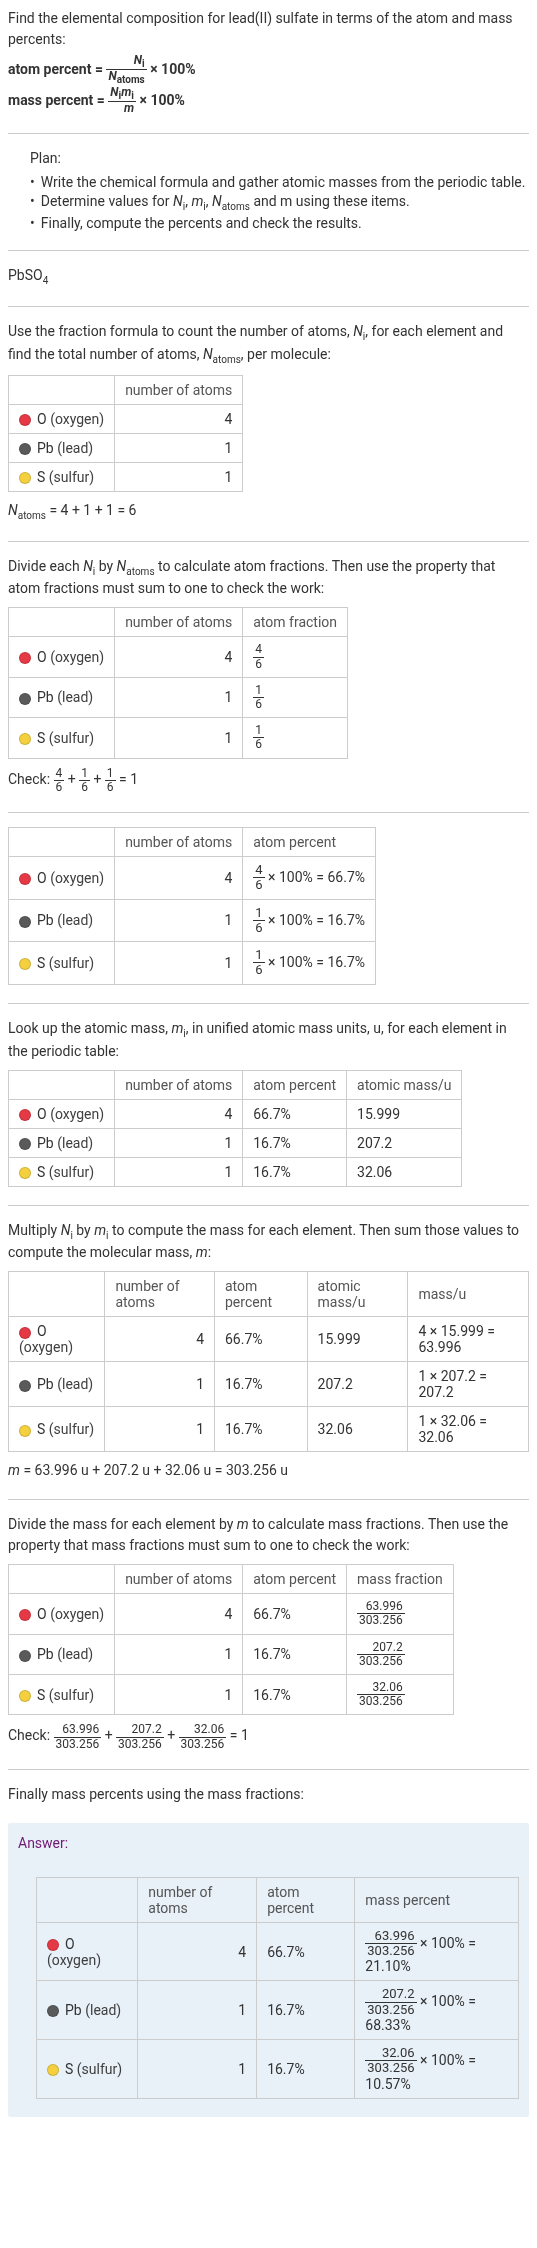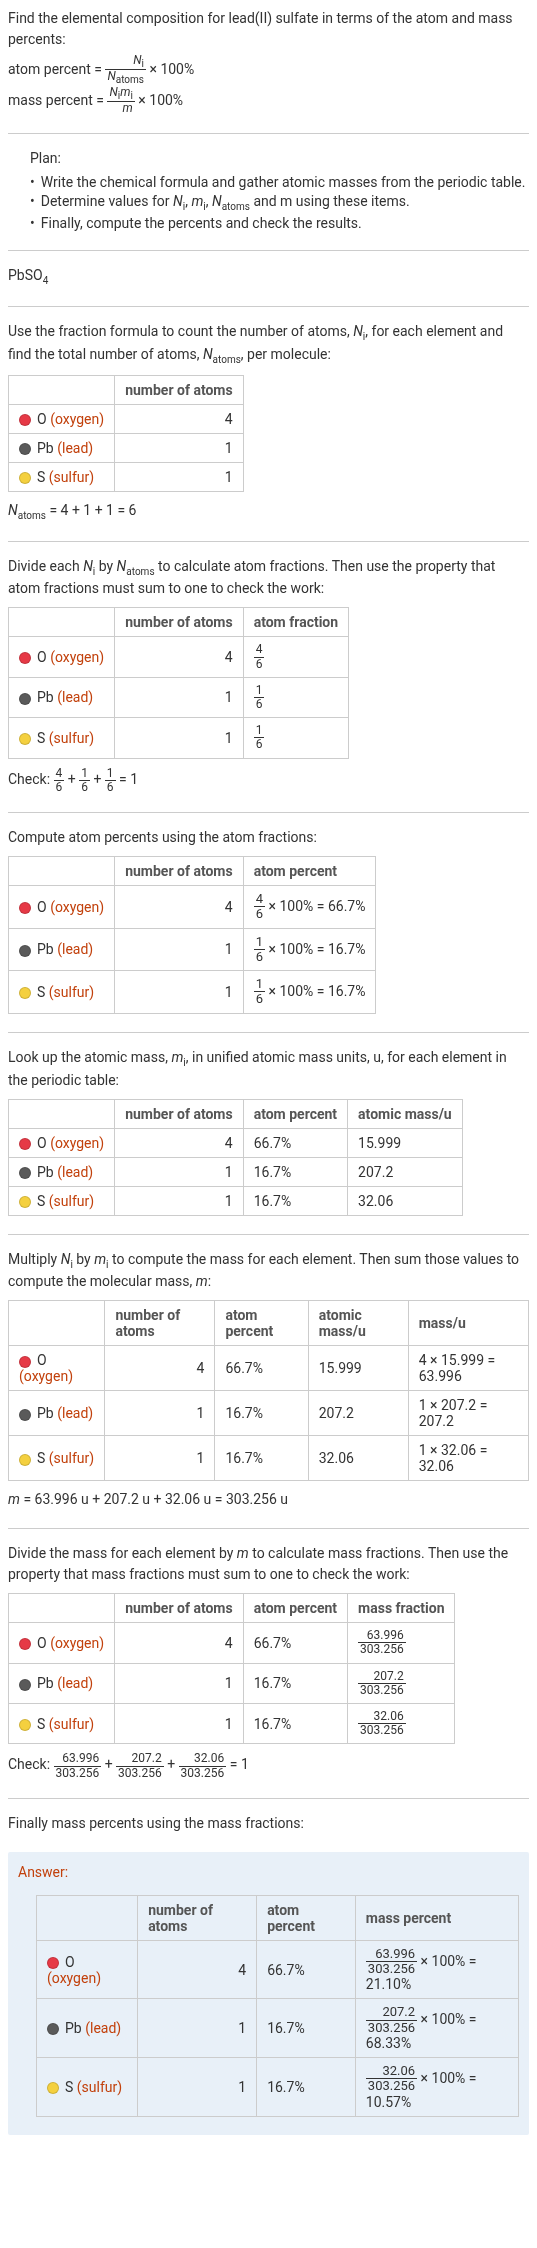"atom percent =" .formula-line { font-weight: none -> bold }
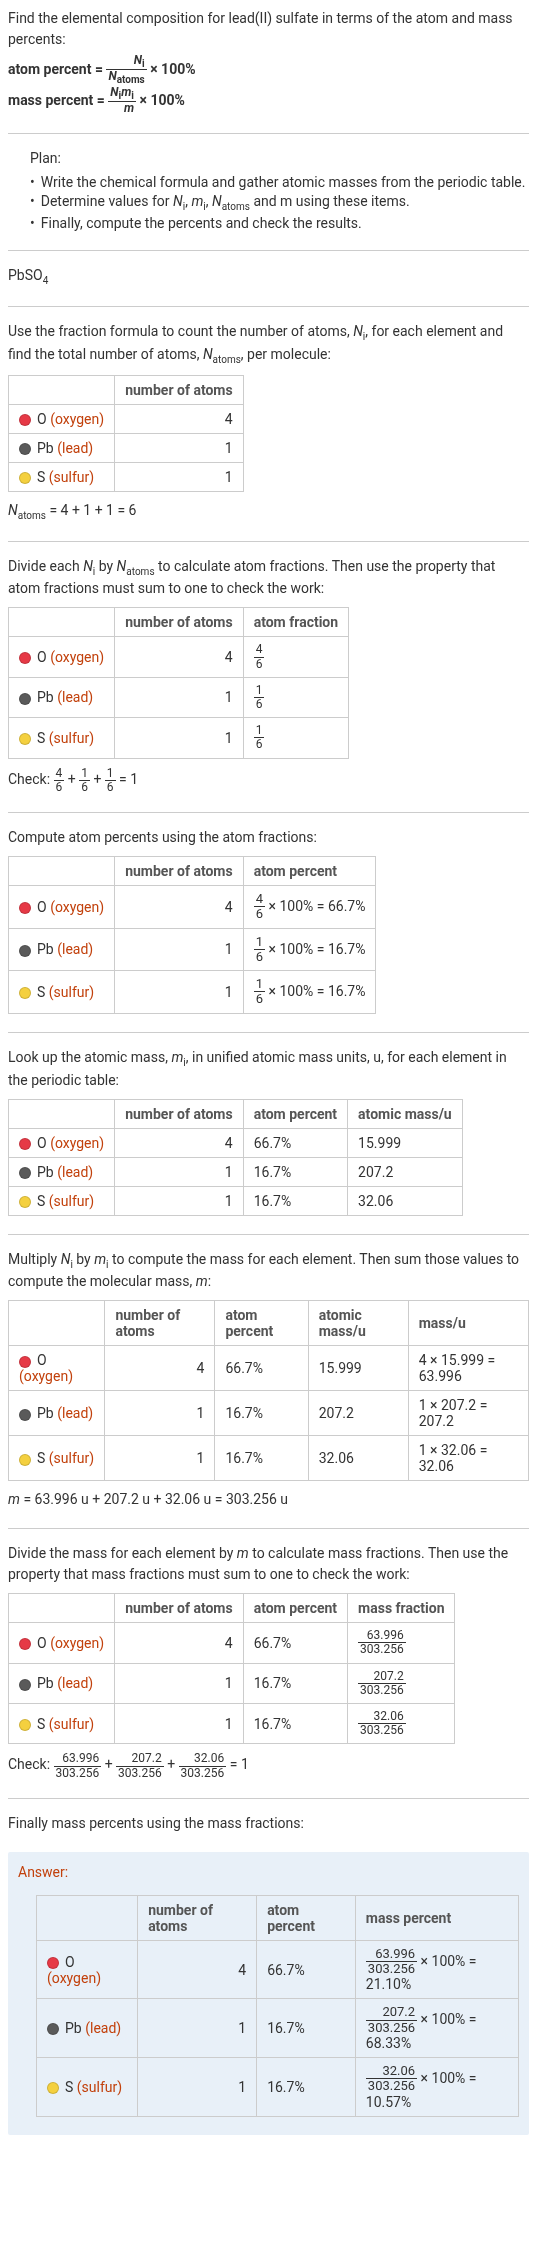"number of atoms" th { font-weight: bold -> normal }
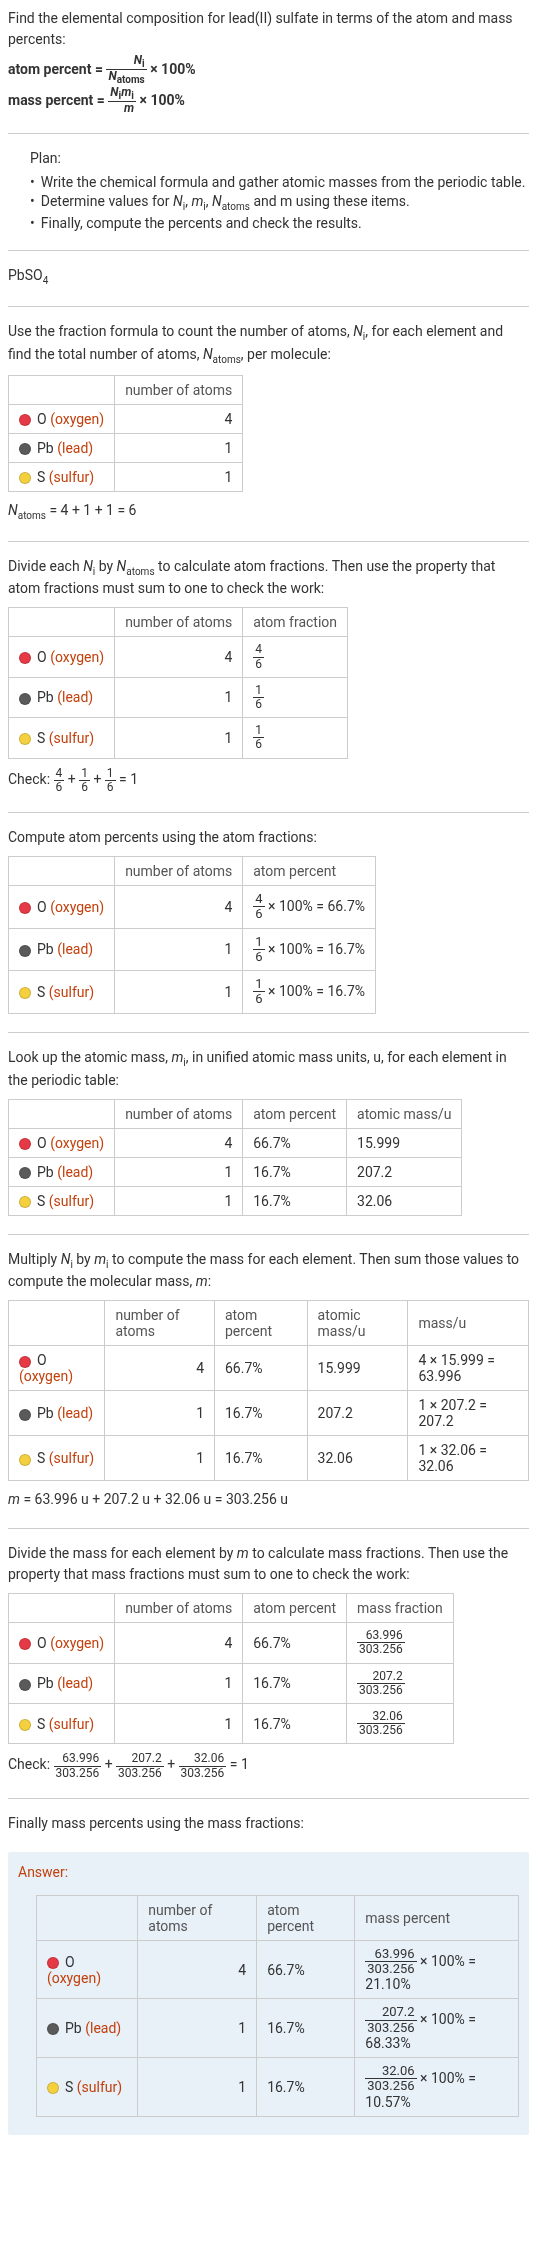"(oxygen)" .elname { color: #c2410c -> #404040 }
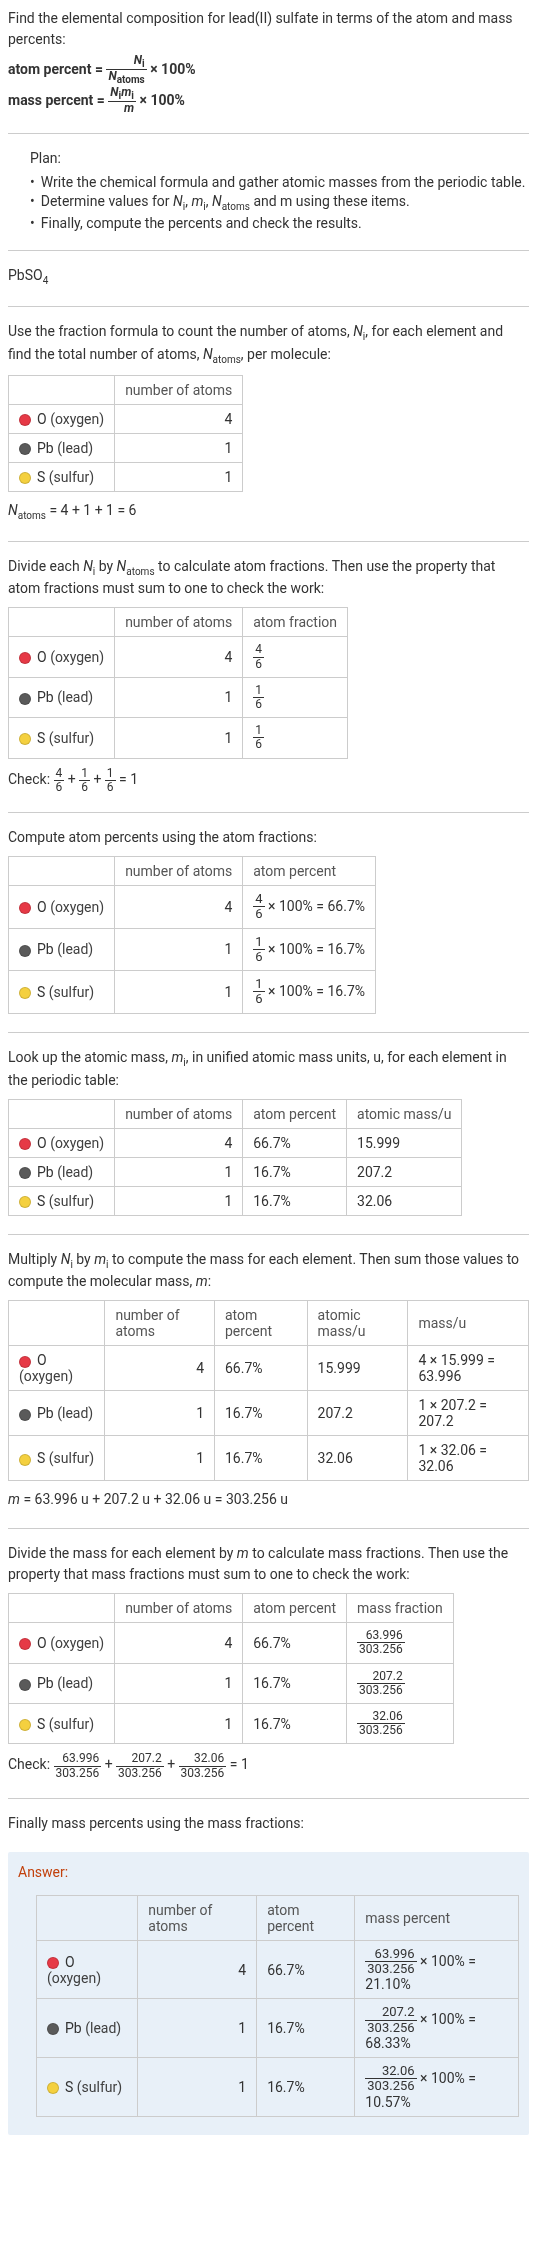"Compute atom percents using the" p { html: <p>Compute atom percents using the atom fractions:</p> -> none }
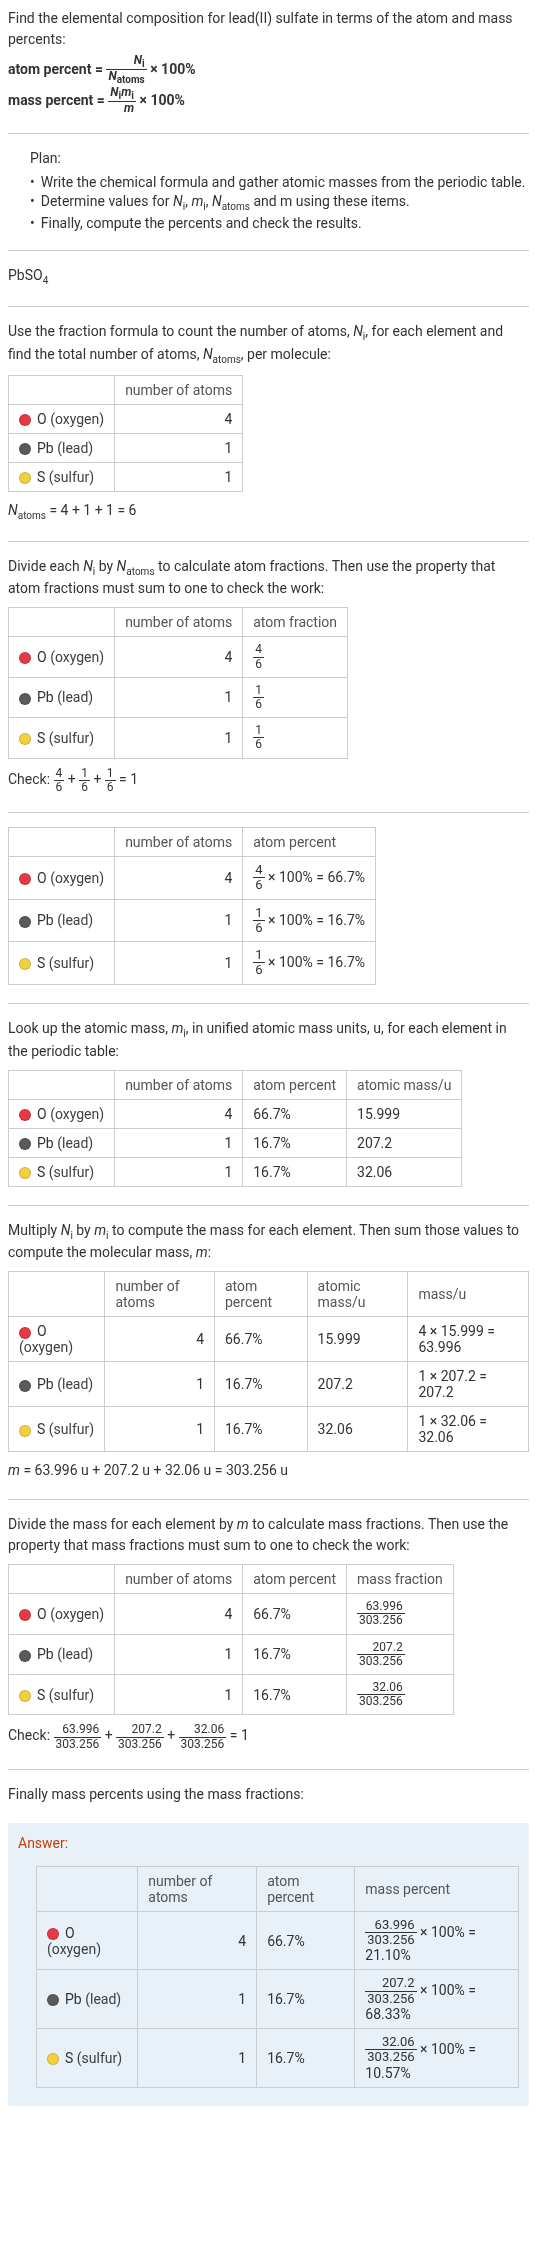"Answer:" .answer-label { color: #c2410c -> #701a75; margin-bottom: 12px -> 23px }
